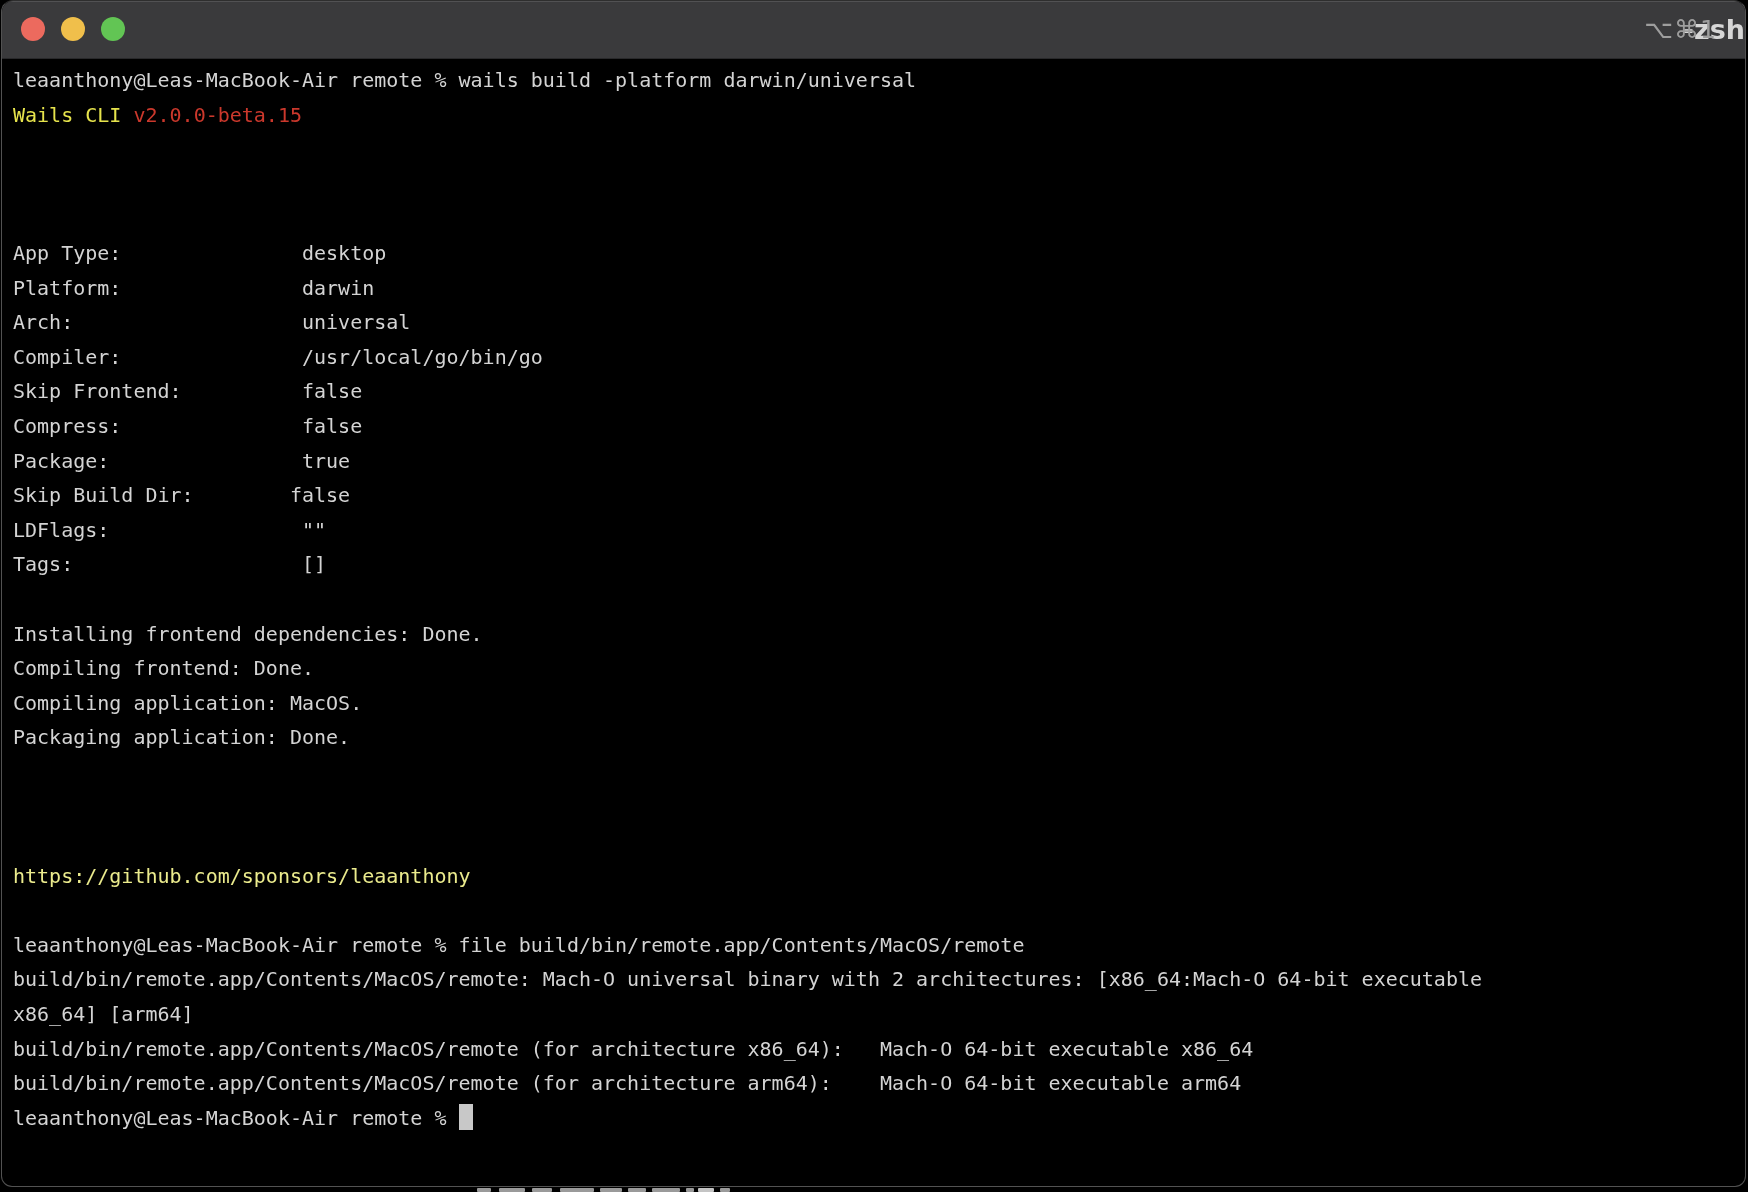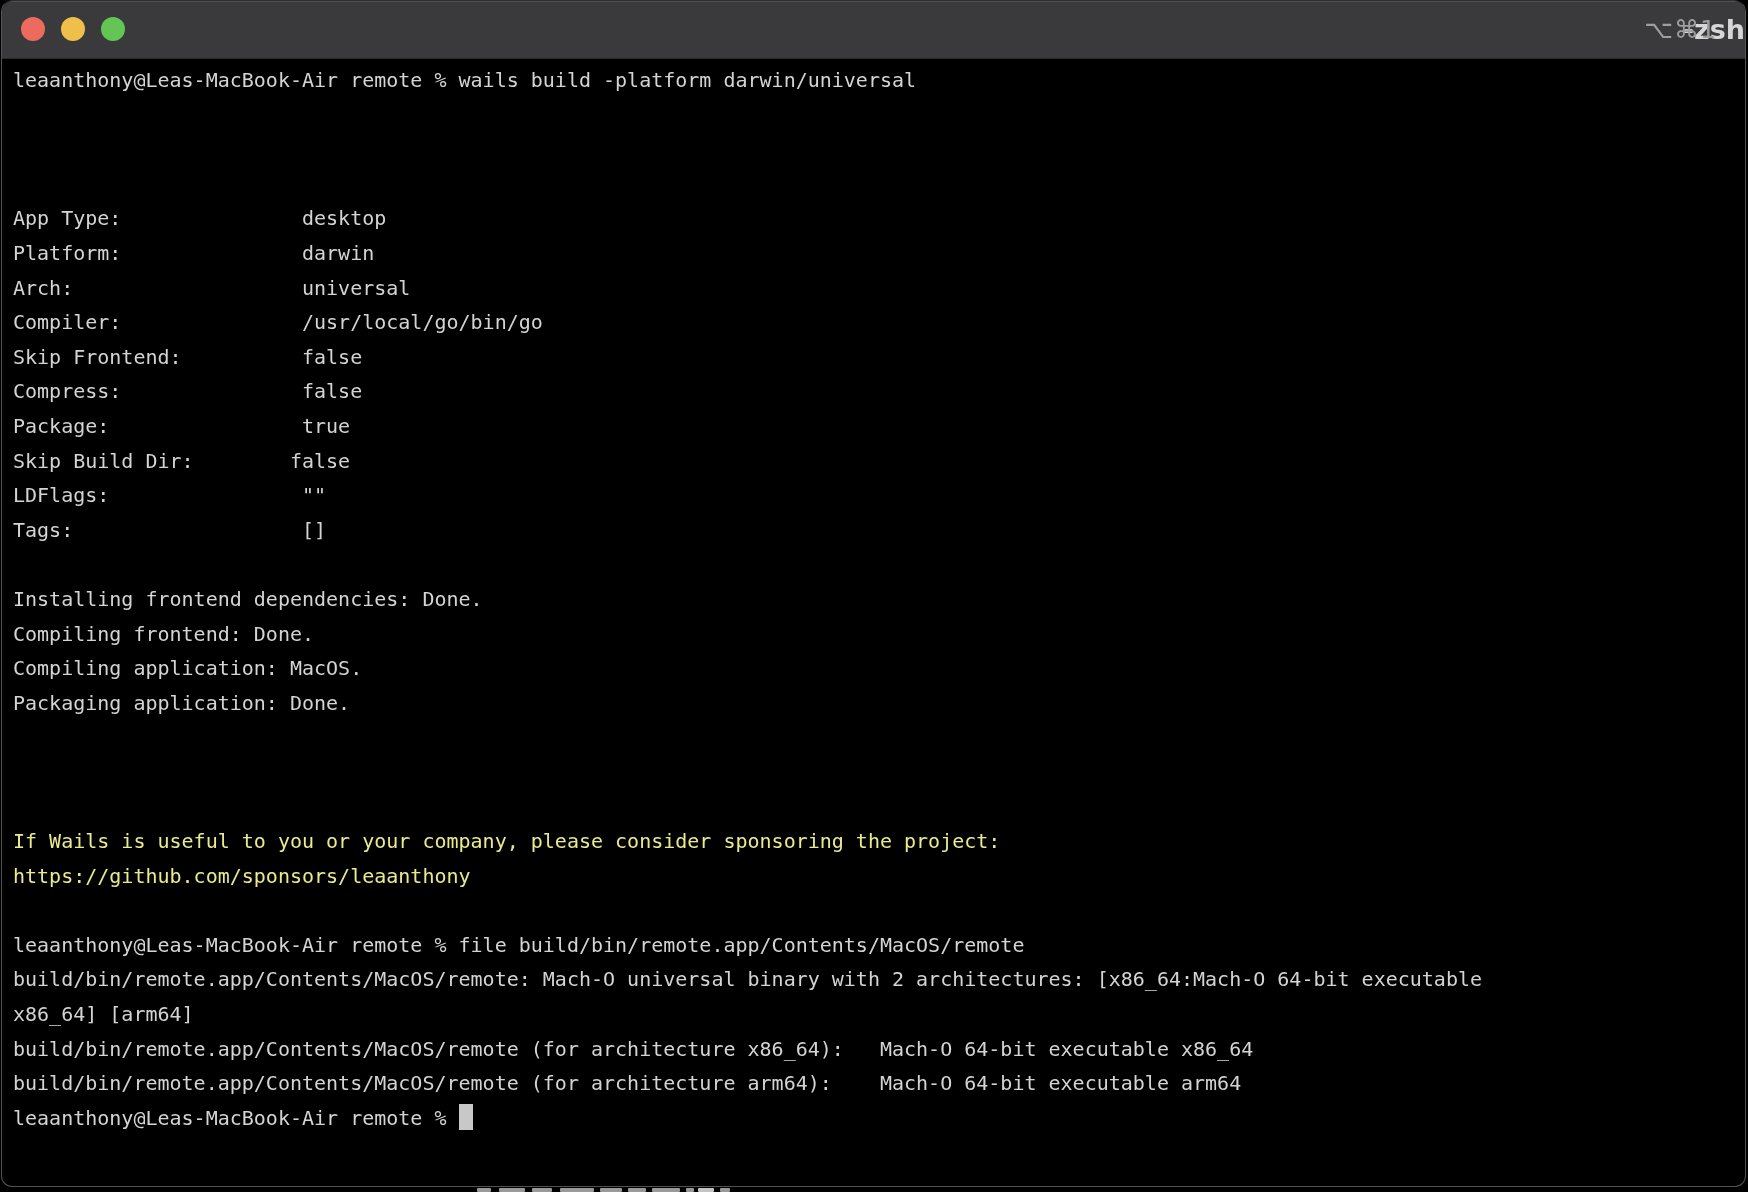"Wails CLI v2.0.0-beta.15" div.t-row { html: none -> <div><span>Wails CLI </span><span>v2.0.0-beta.15</span></div> }
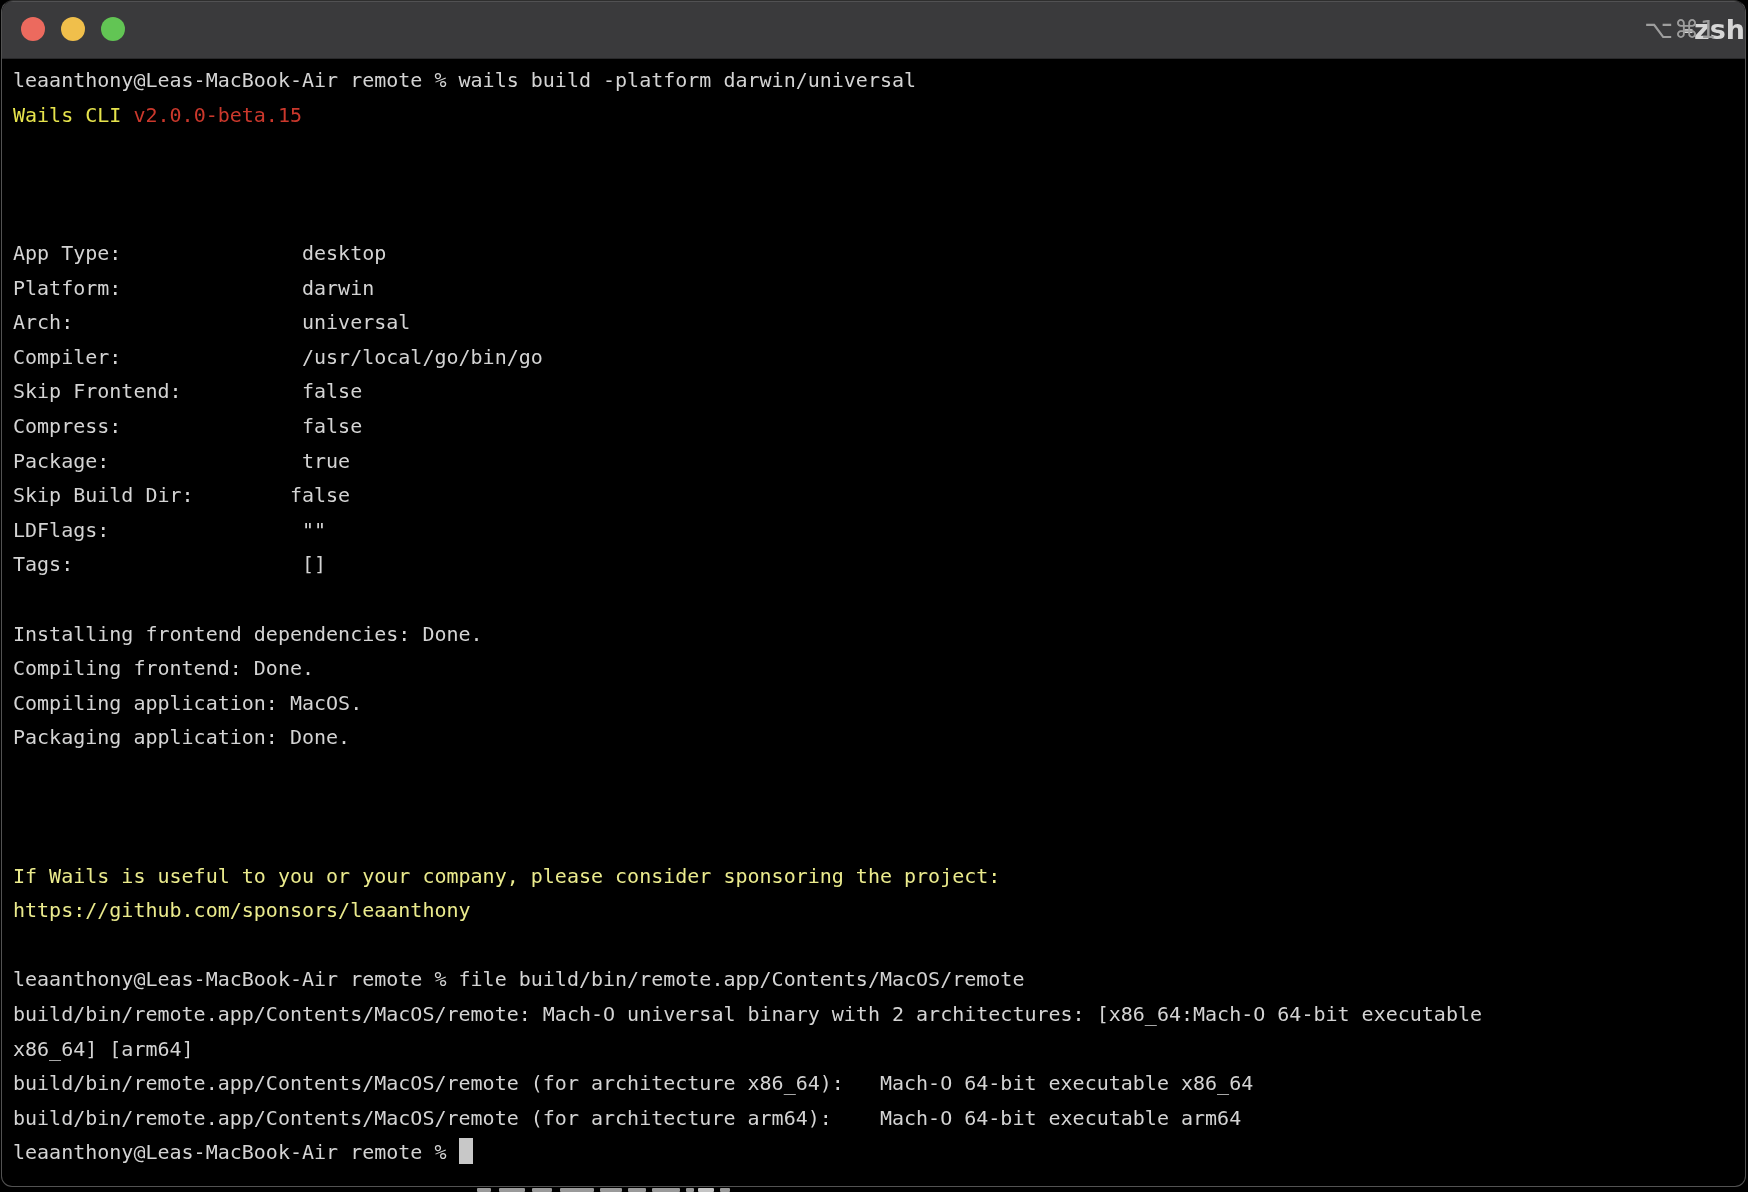"If Wails is useful to" div.t-row { html: <div><span>If Wails is useful to you or your company, please consider sponsoring the project:</span></div> -> none }
